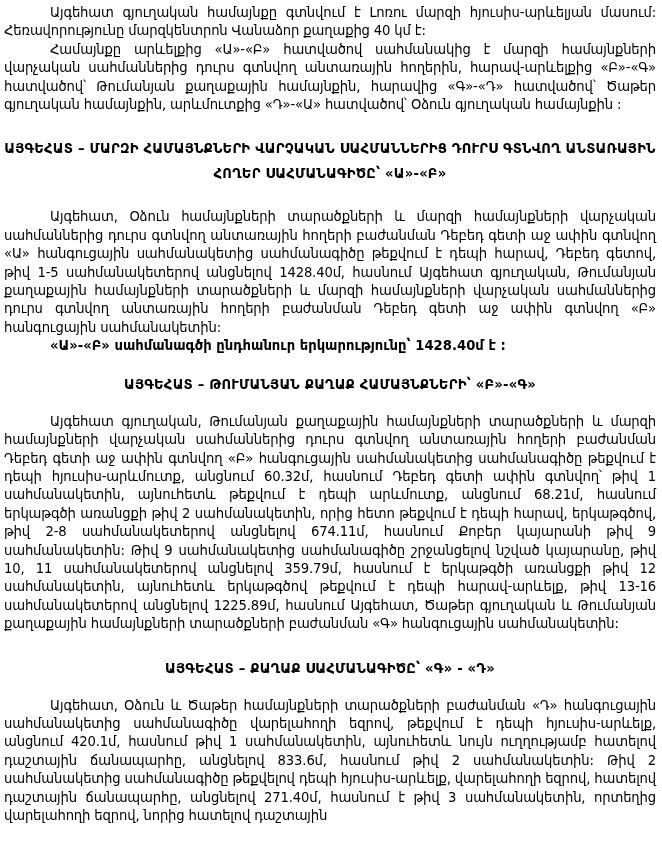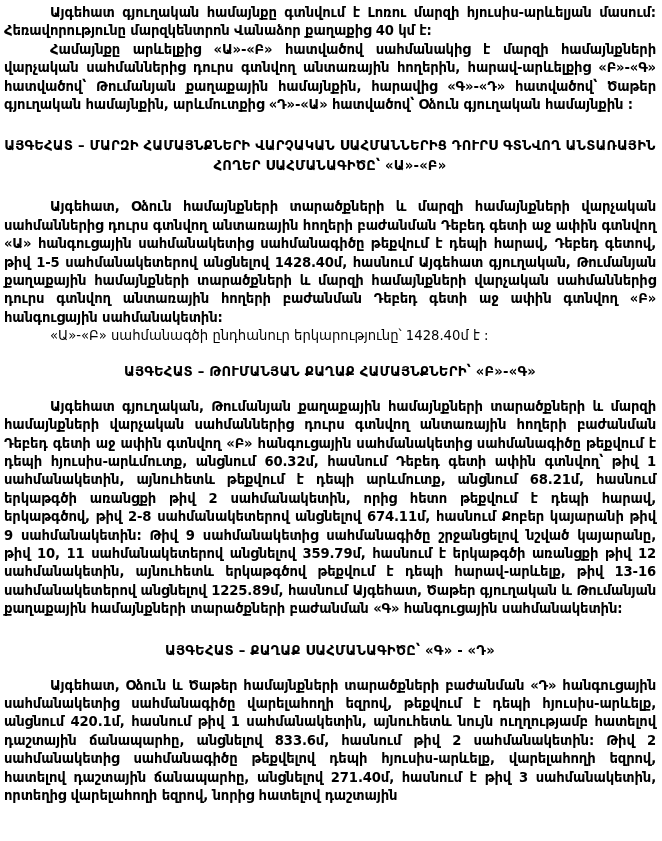"Այգեհատ գյուղական համայնքը գտնվում է" p.para { font-weight: bold -> normal }
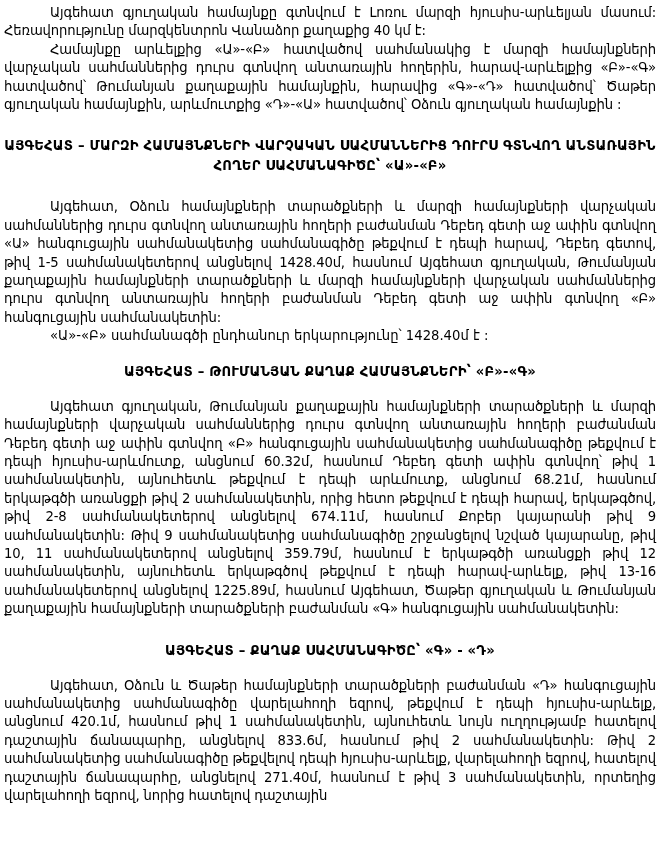"ԱՅԳԵՀԱՏ – ՄԱՐԶԻ ՀԱՄԱՅՆՔՆԵՐԻ ՎԱՐՉԱԿԱՆ" h2.heading { line-height: 20px -> 25px }
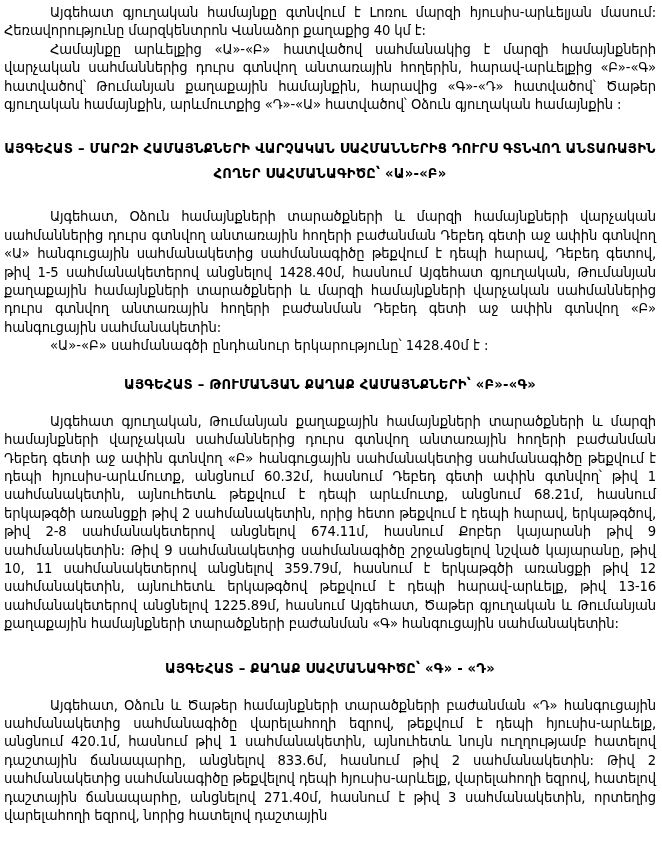"«Ա»-«Բ» սահմանագծի ընդհանուր" p.total { font-weight: normal -> bold }
